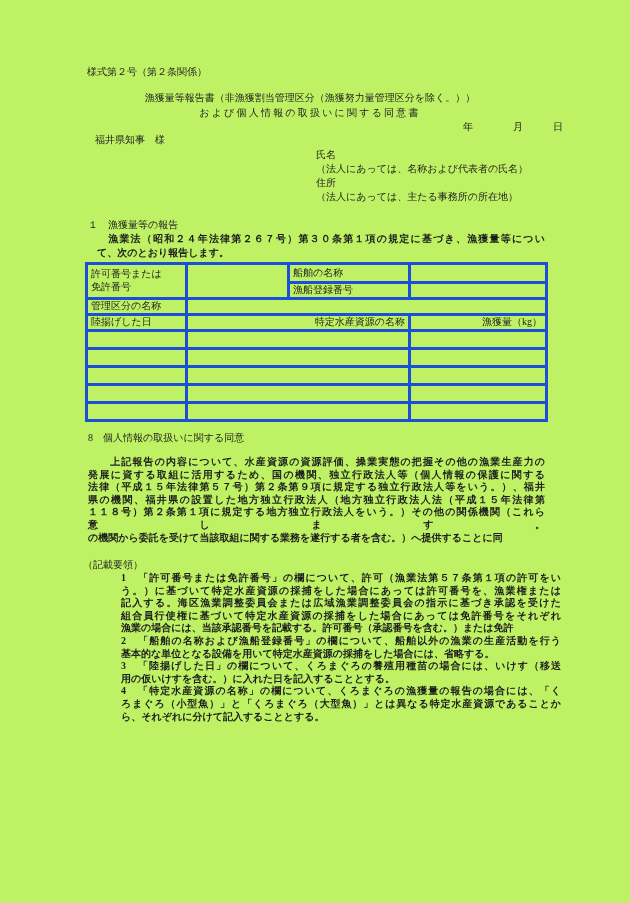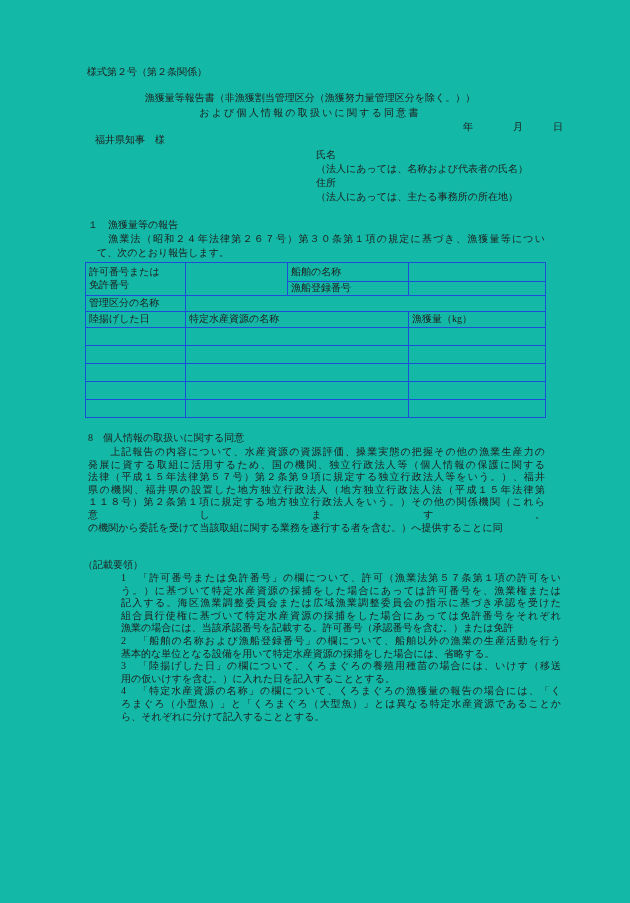"様式第２号（第２条関係）" .page { background: #14b8a6 -> #bef264 }
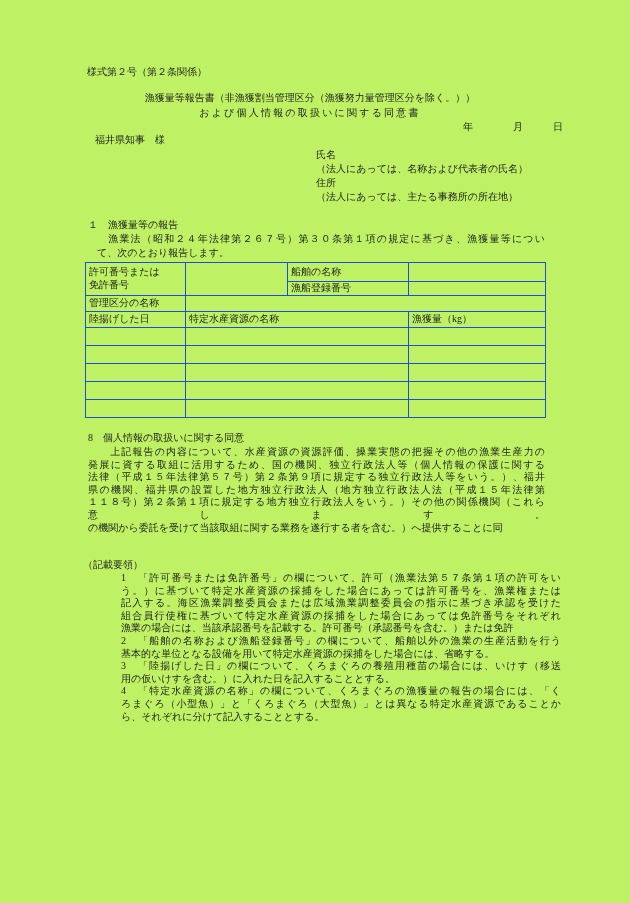"漁業法（昭和２４年法律第２６７号）第３０条第１項の規定に基づき、漁獲量等につい" .jlines > div { font-weight: none -> bold }
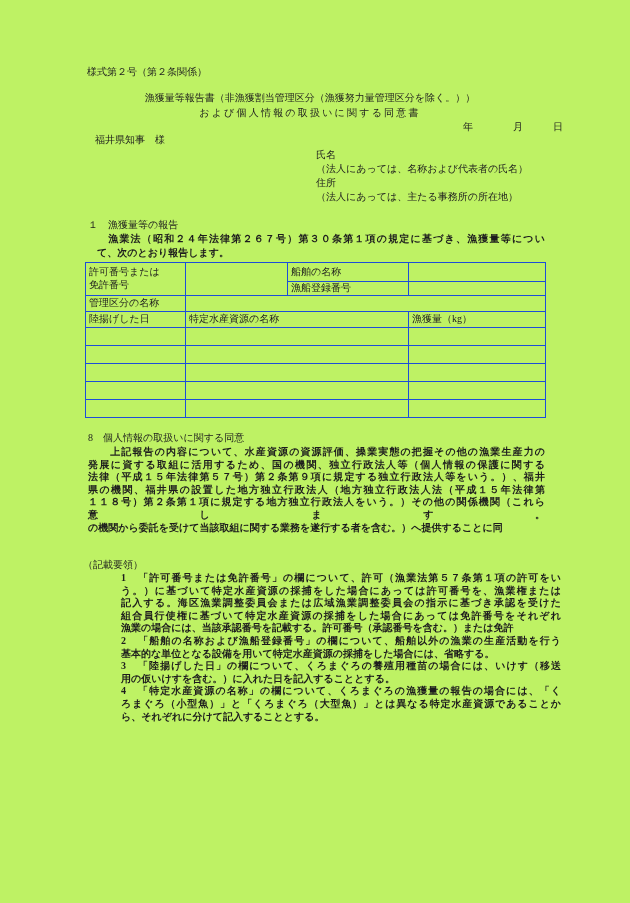"許可番号または" table.report-table td { border: 1px solid #1d4ed8 -> 3px solid #1d4ed8 }
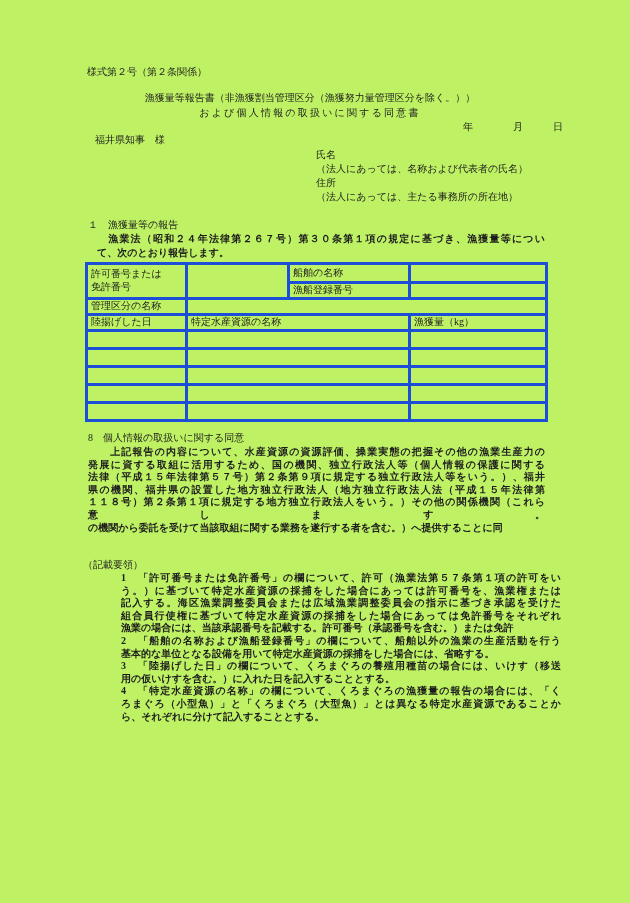"特定水産資源の名称" td.ctr { text-align: left -> right }
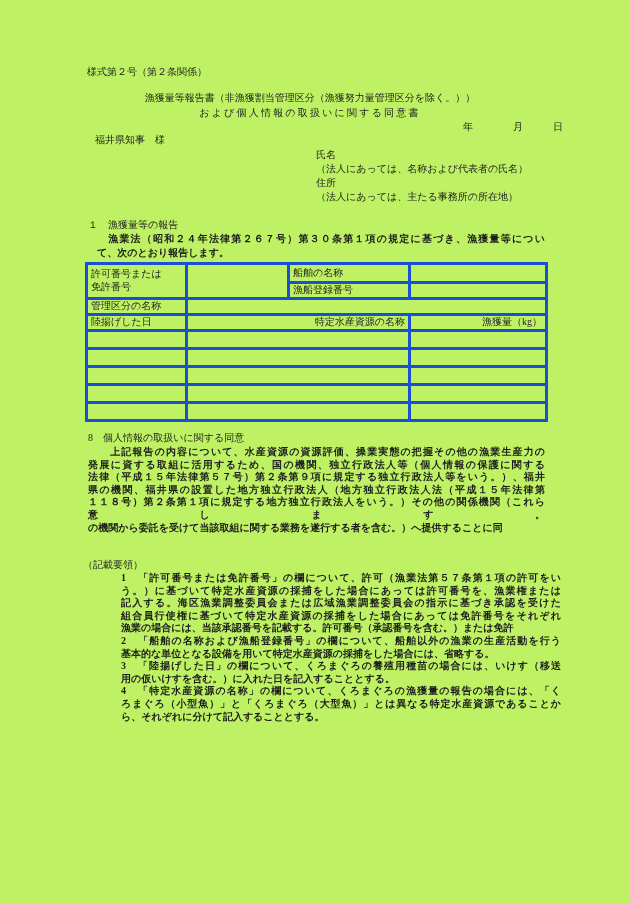"上記報告の内容について、水産資源の資源評価、操業実態の把握その他の漁業生産力の" div.abs { top: 446px -> 456px }
